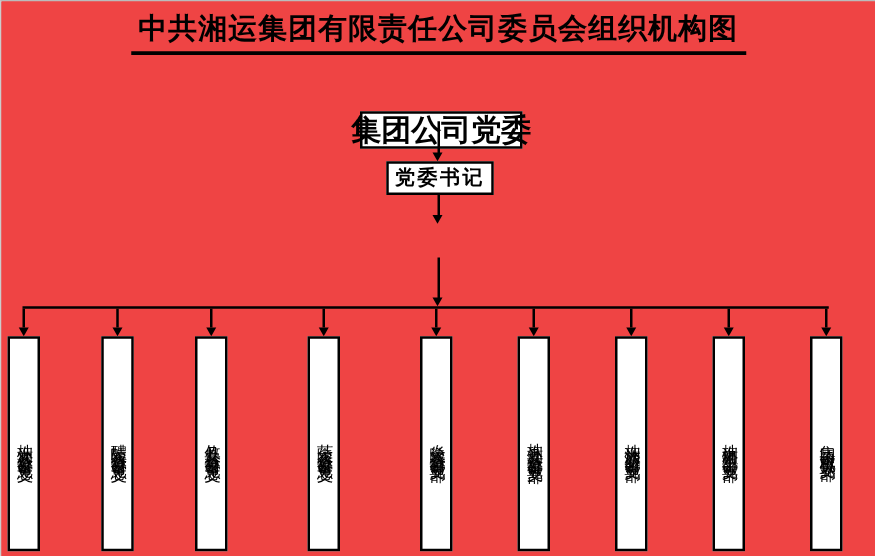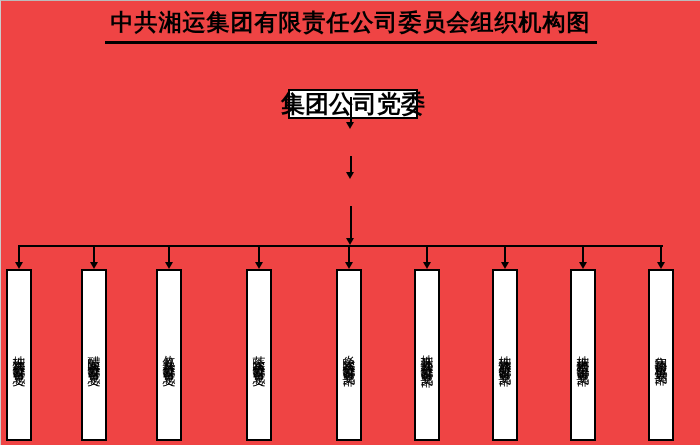"党委书记" div.box { html: none -> <div>党委书记</div> }
